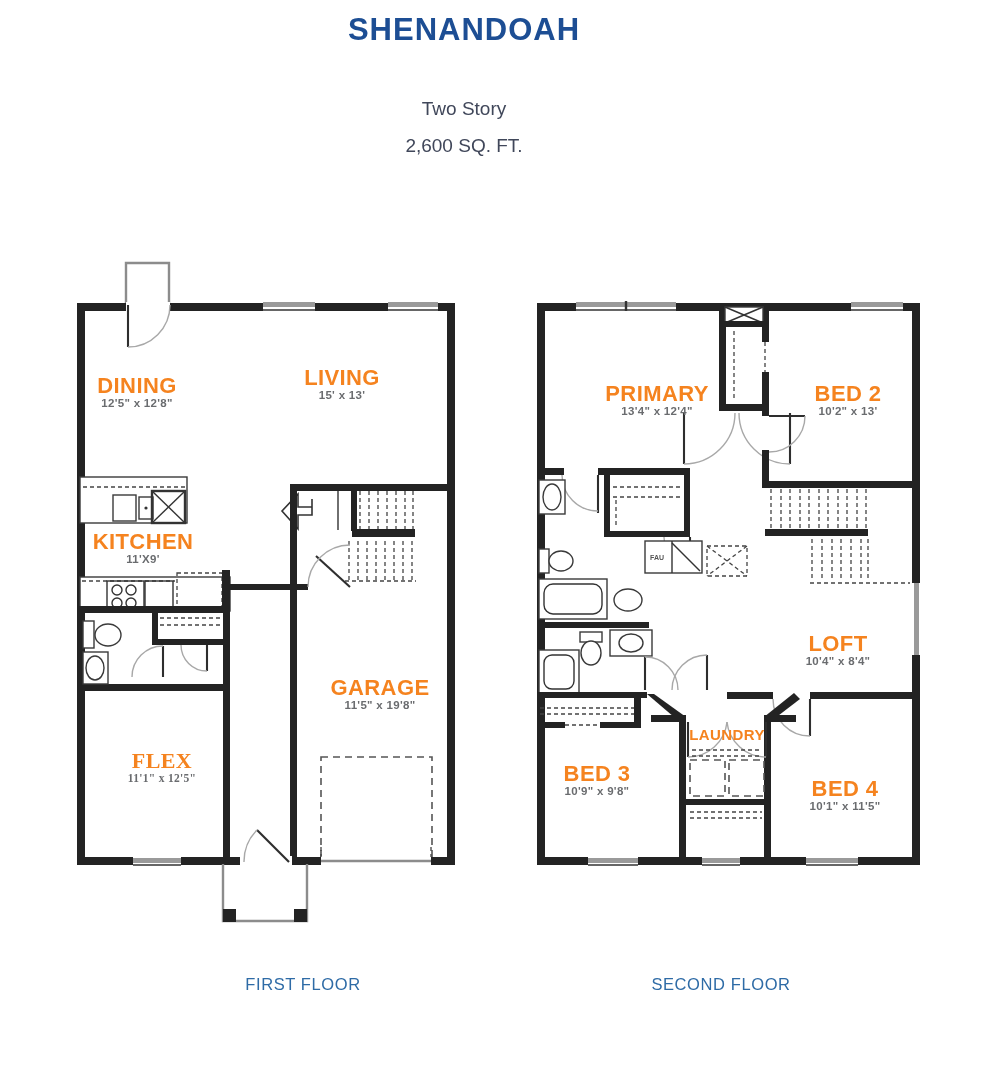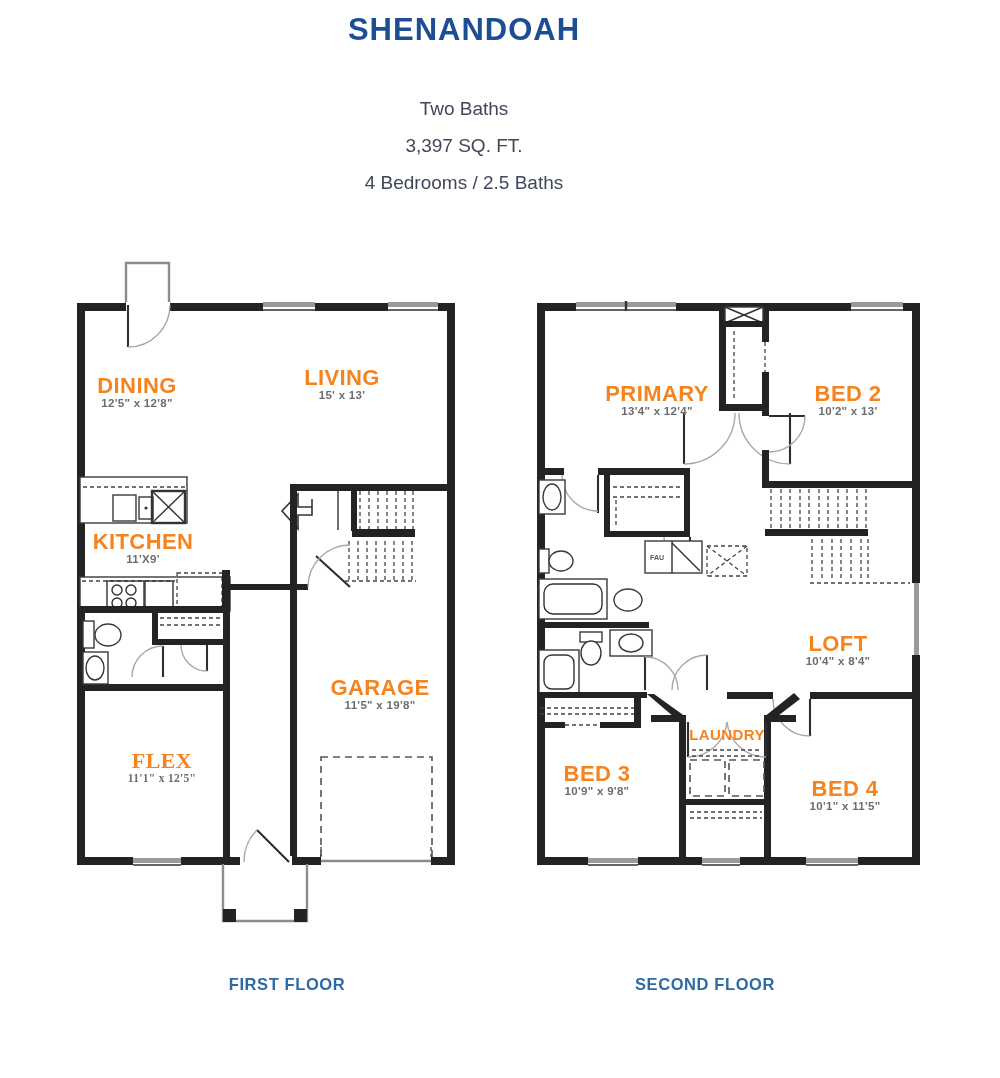"Two Baths" div { text: Baths -> Story }
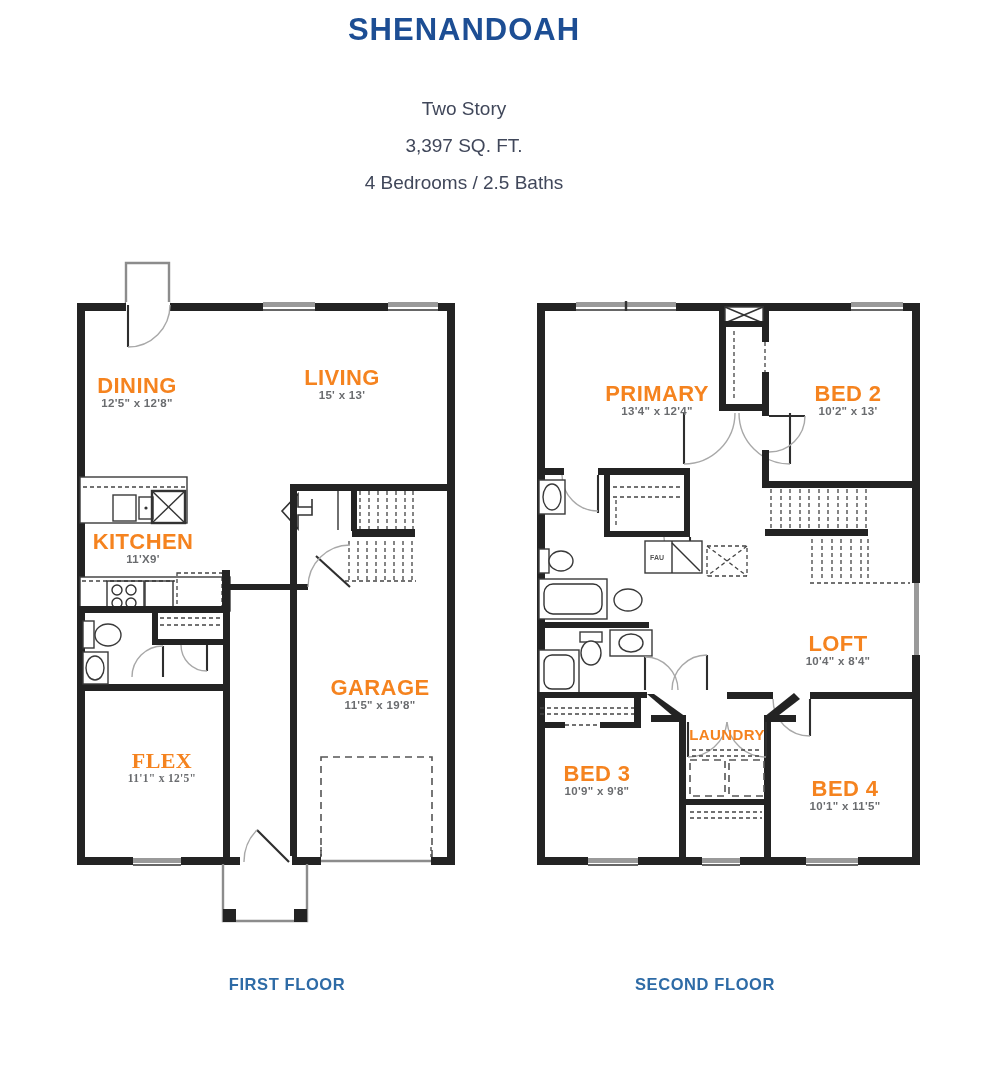"3,397 SQ. FT." div { text: 3,397 -> 2,600 }
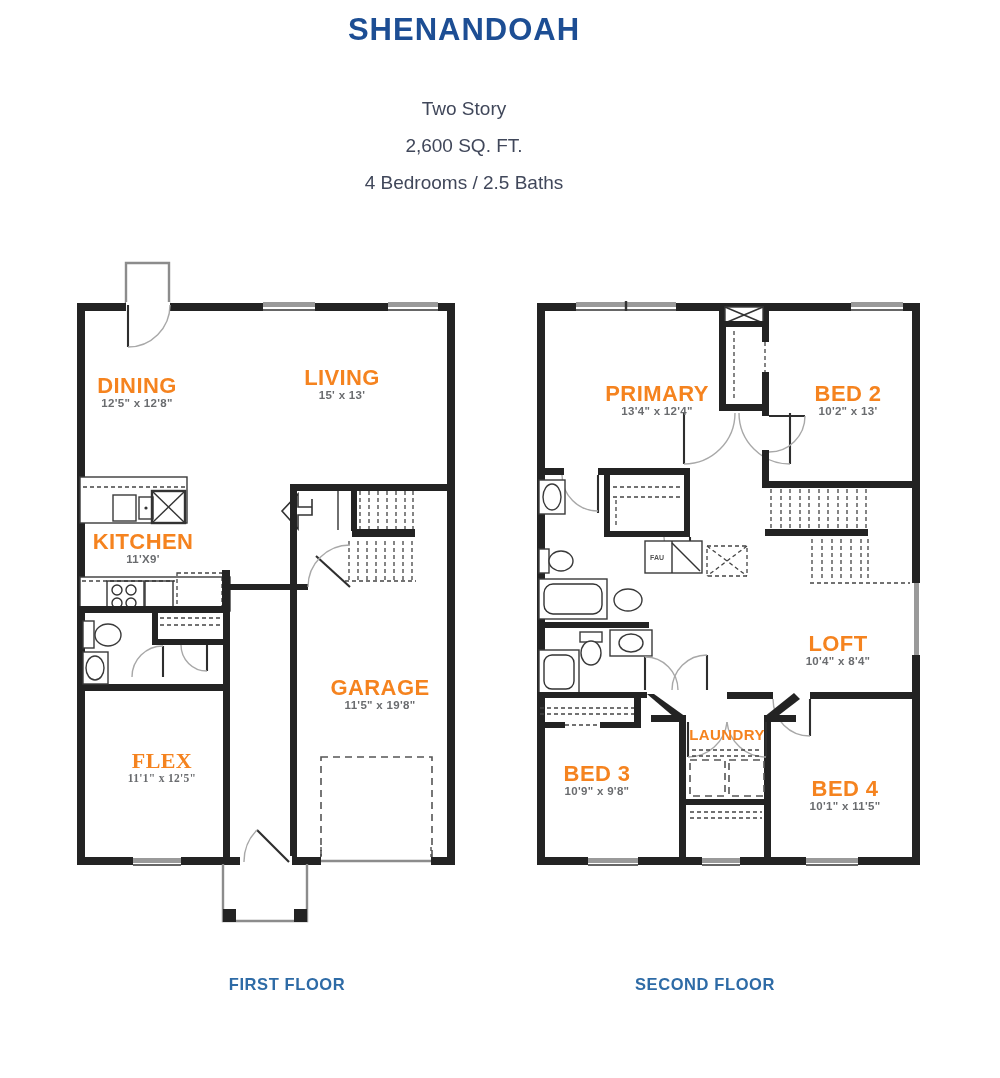"4 Bedrooms / 2.5 Baths" div { html: <div>4 Bedrooms / 2.5 Baths</div> -> none }
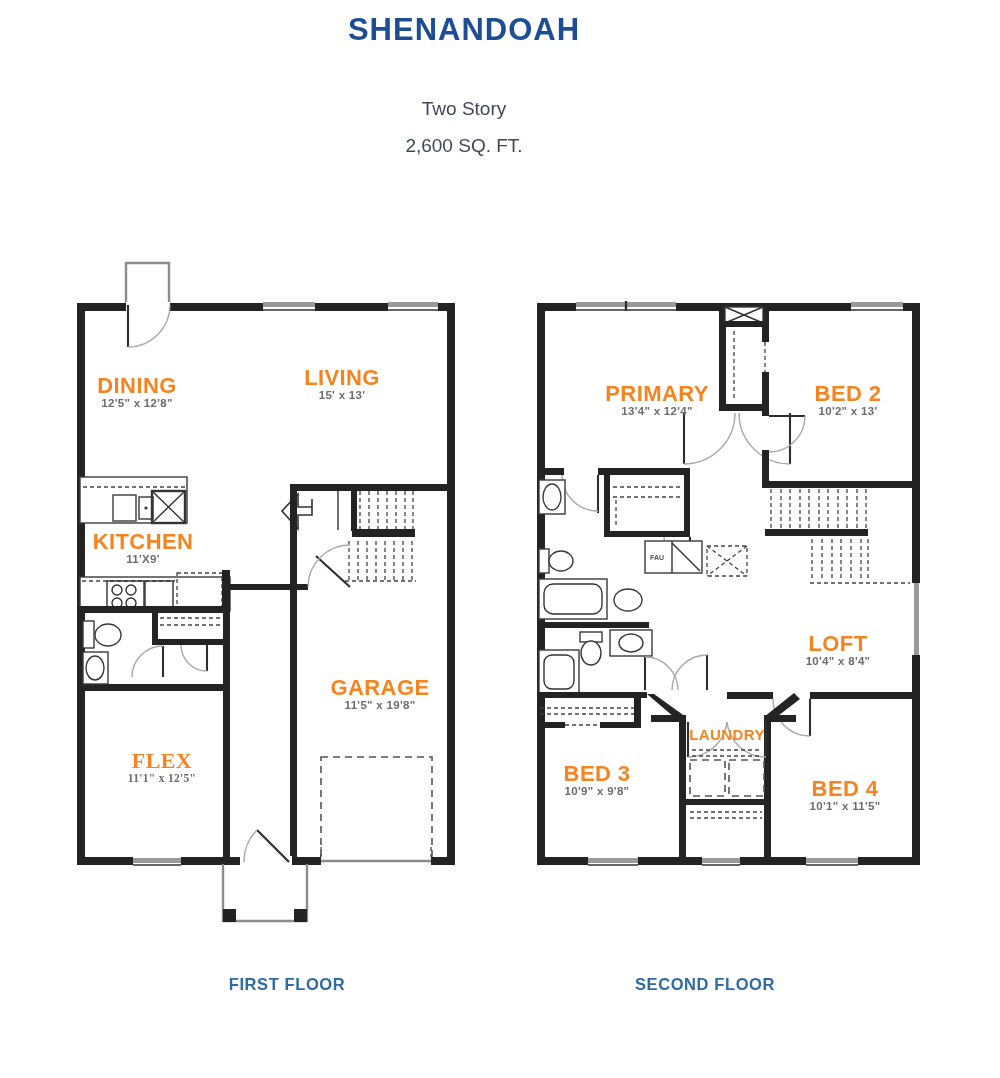"FIRST FLOOR" .floor-caption { font-weight: 700 -> 400; margin-left: none -> 16px }
